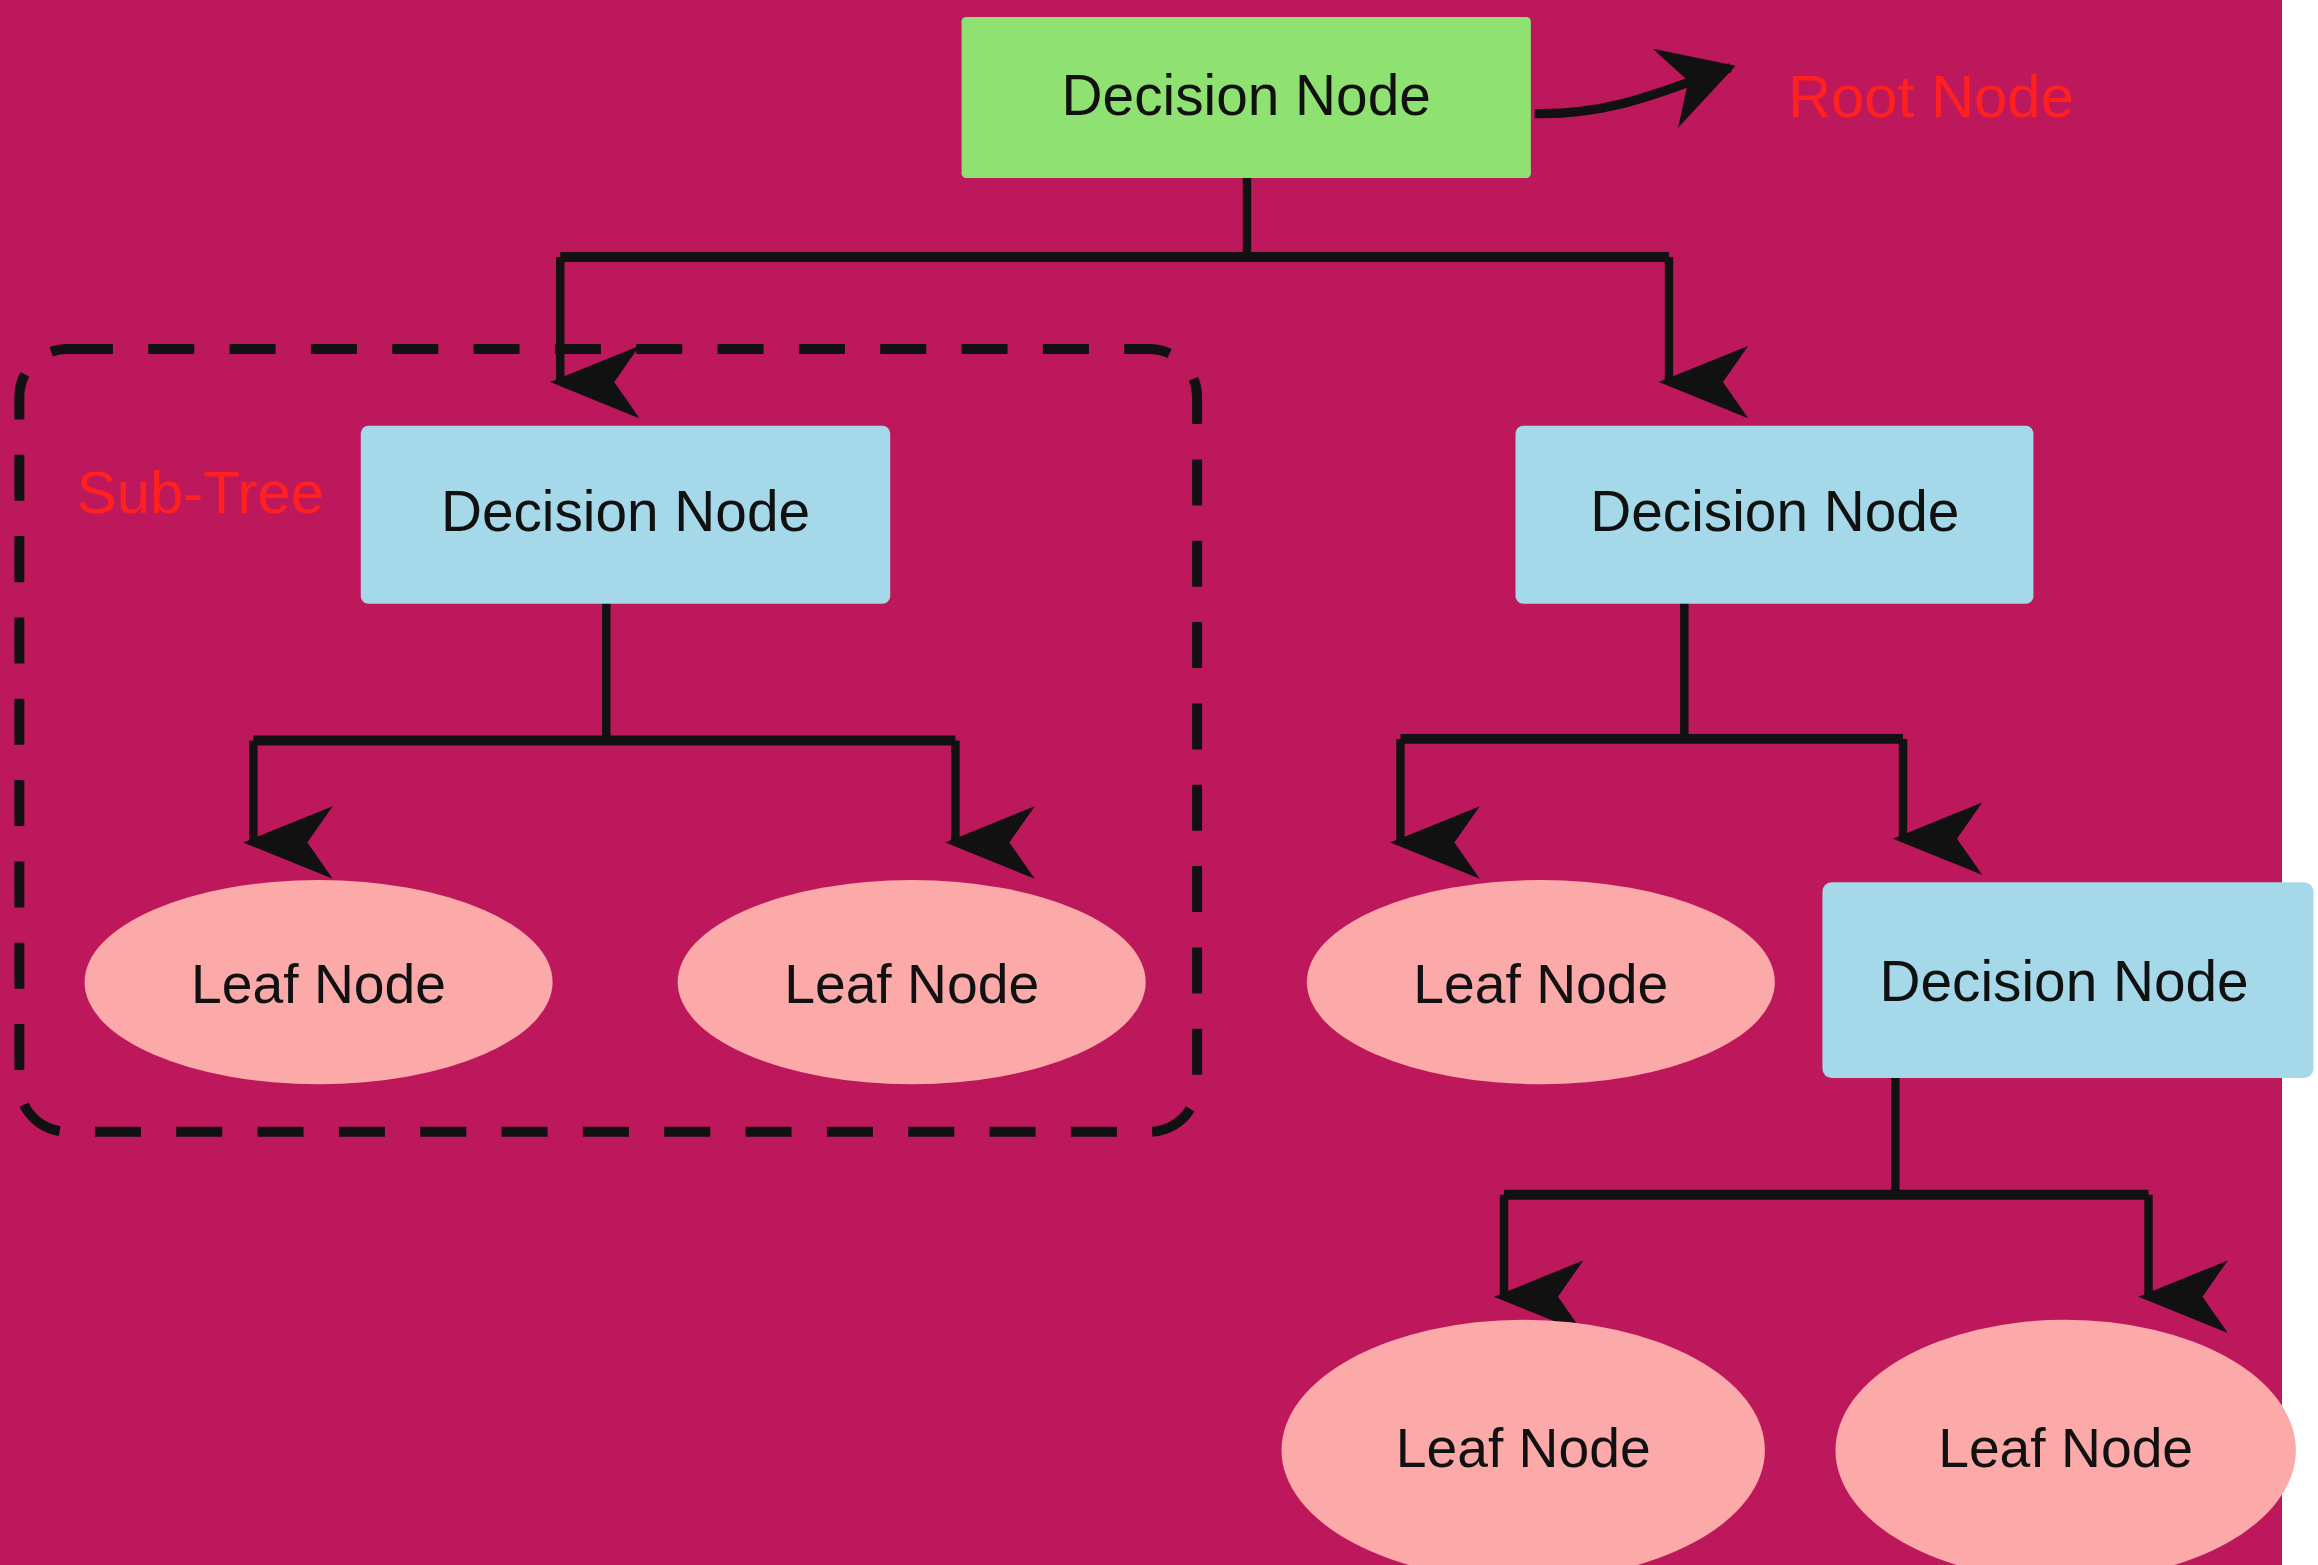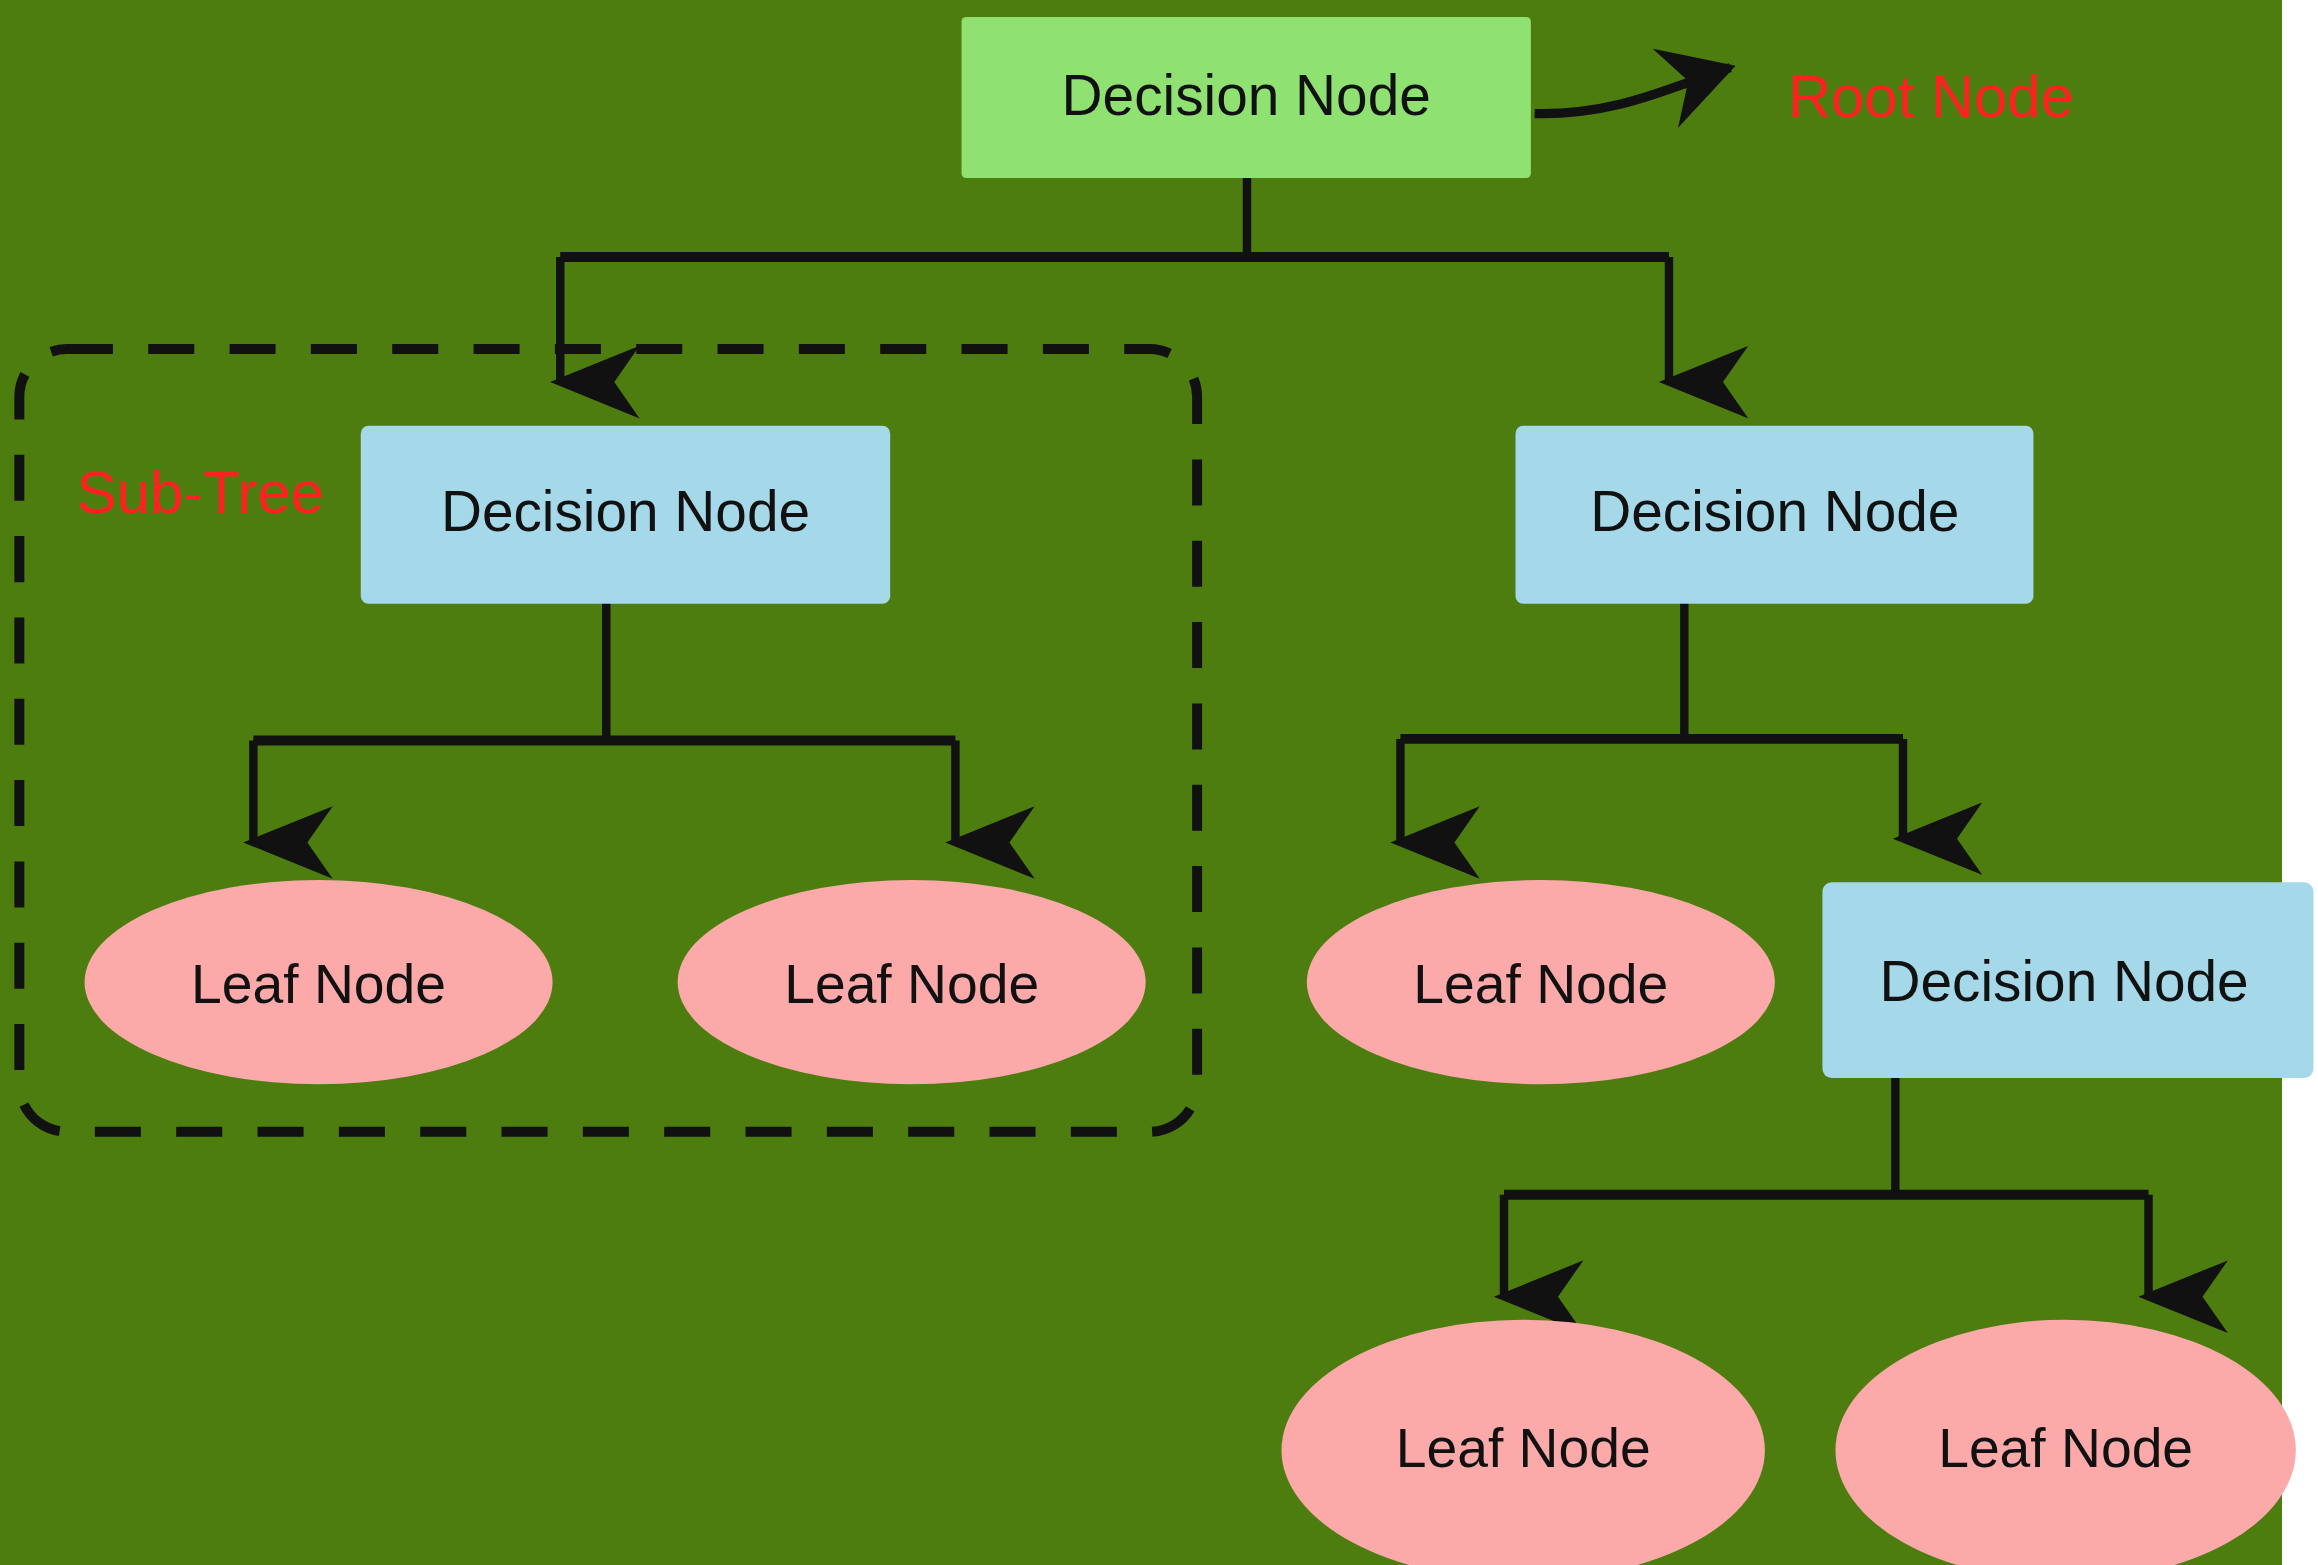"Decision Node" #stage { background: #4d7c0f -> #be185d }
